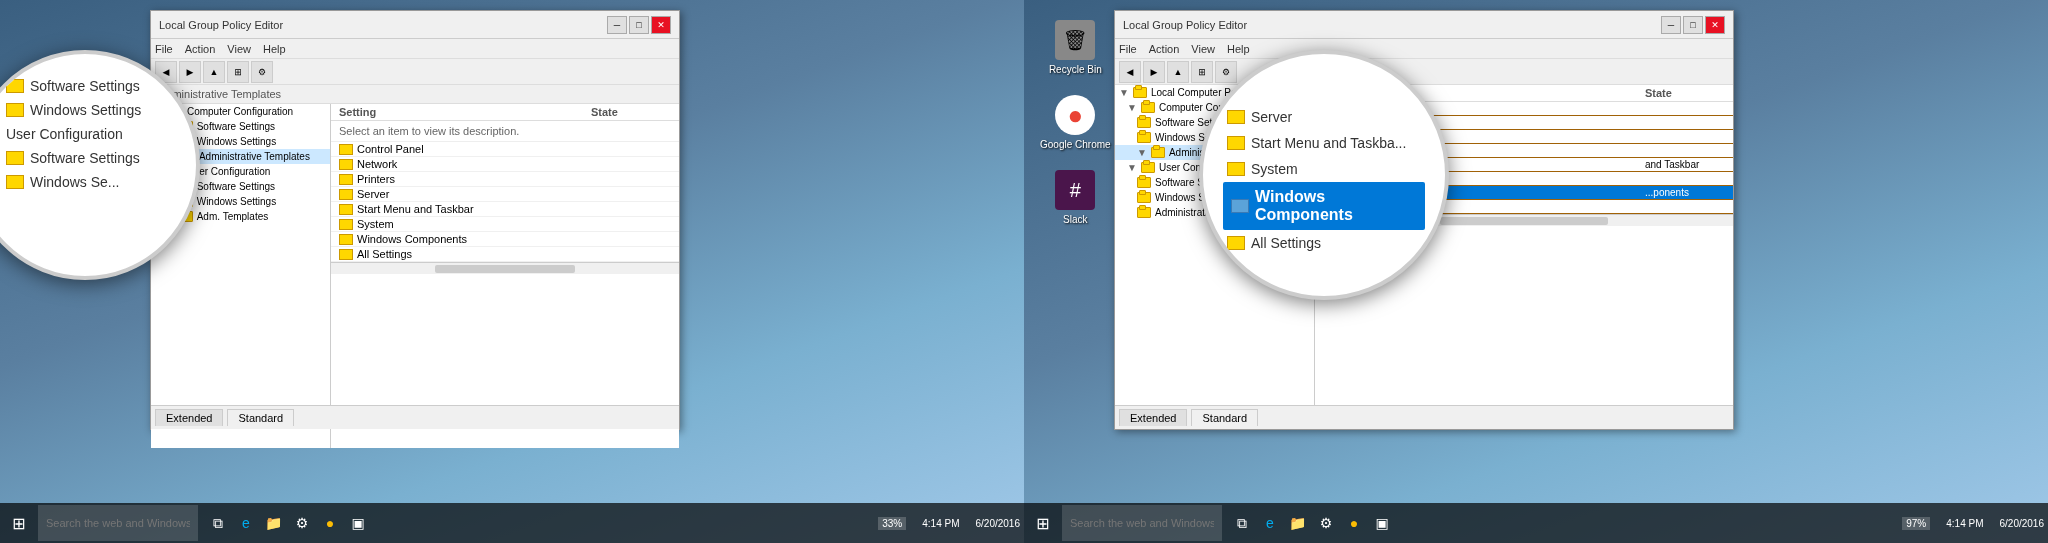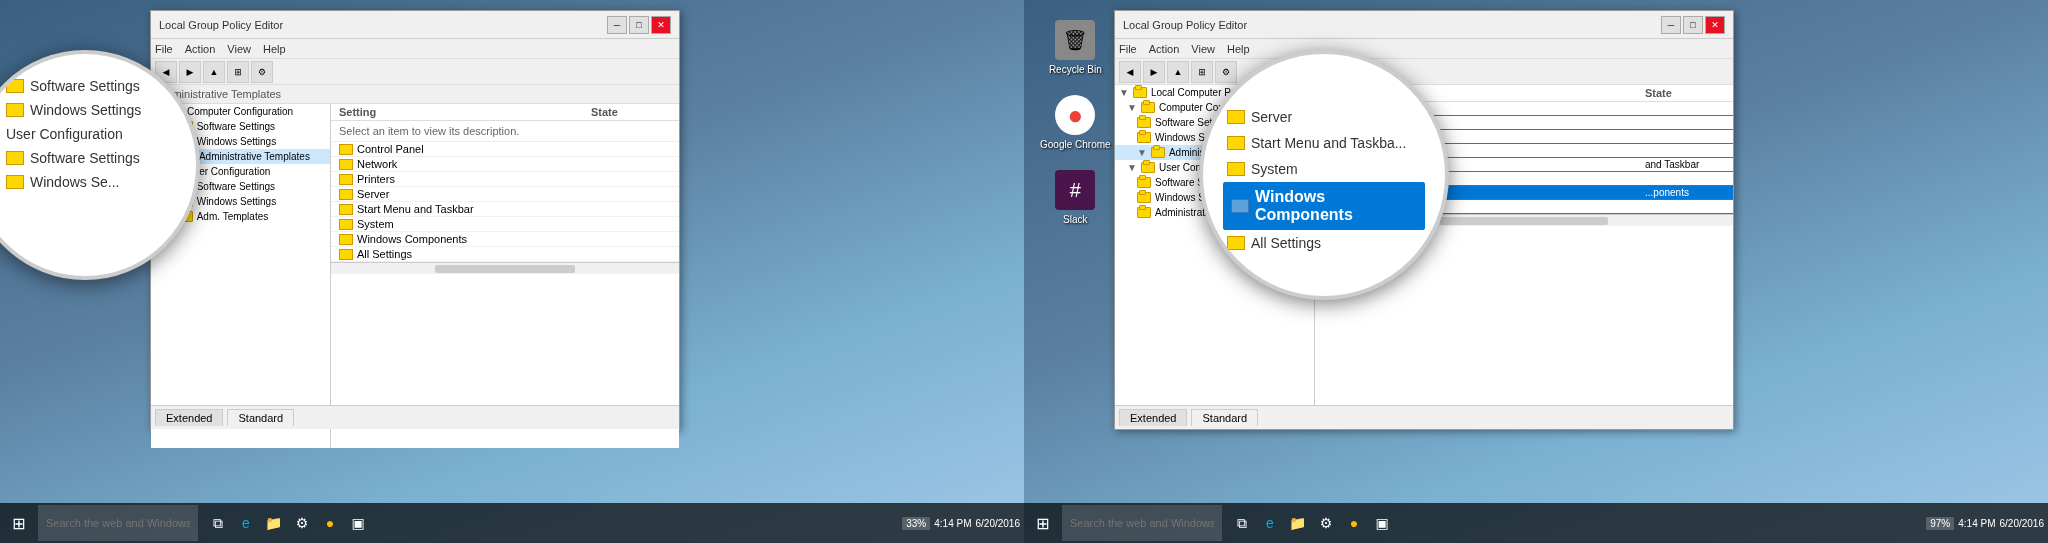"33%" .taskbar-right { gap: 4px -> 16px }
